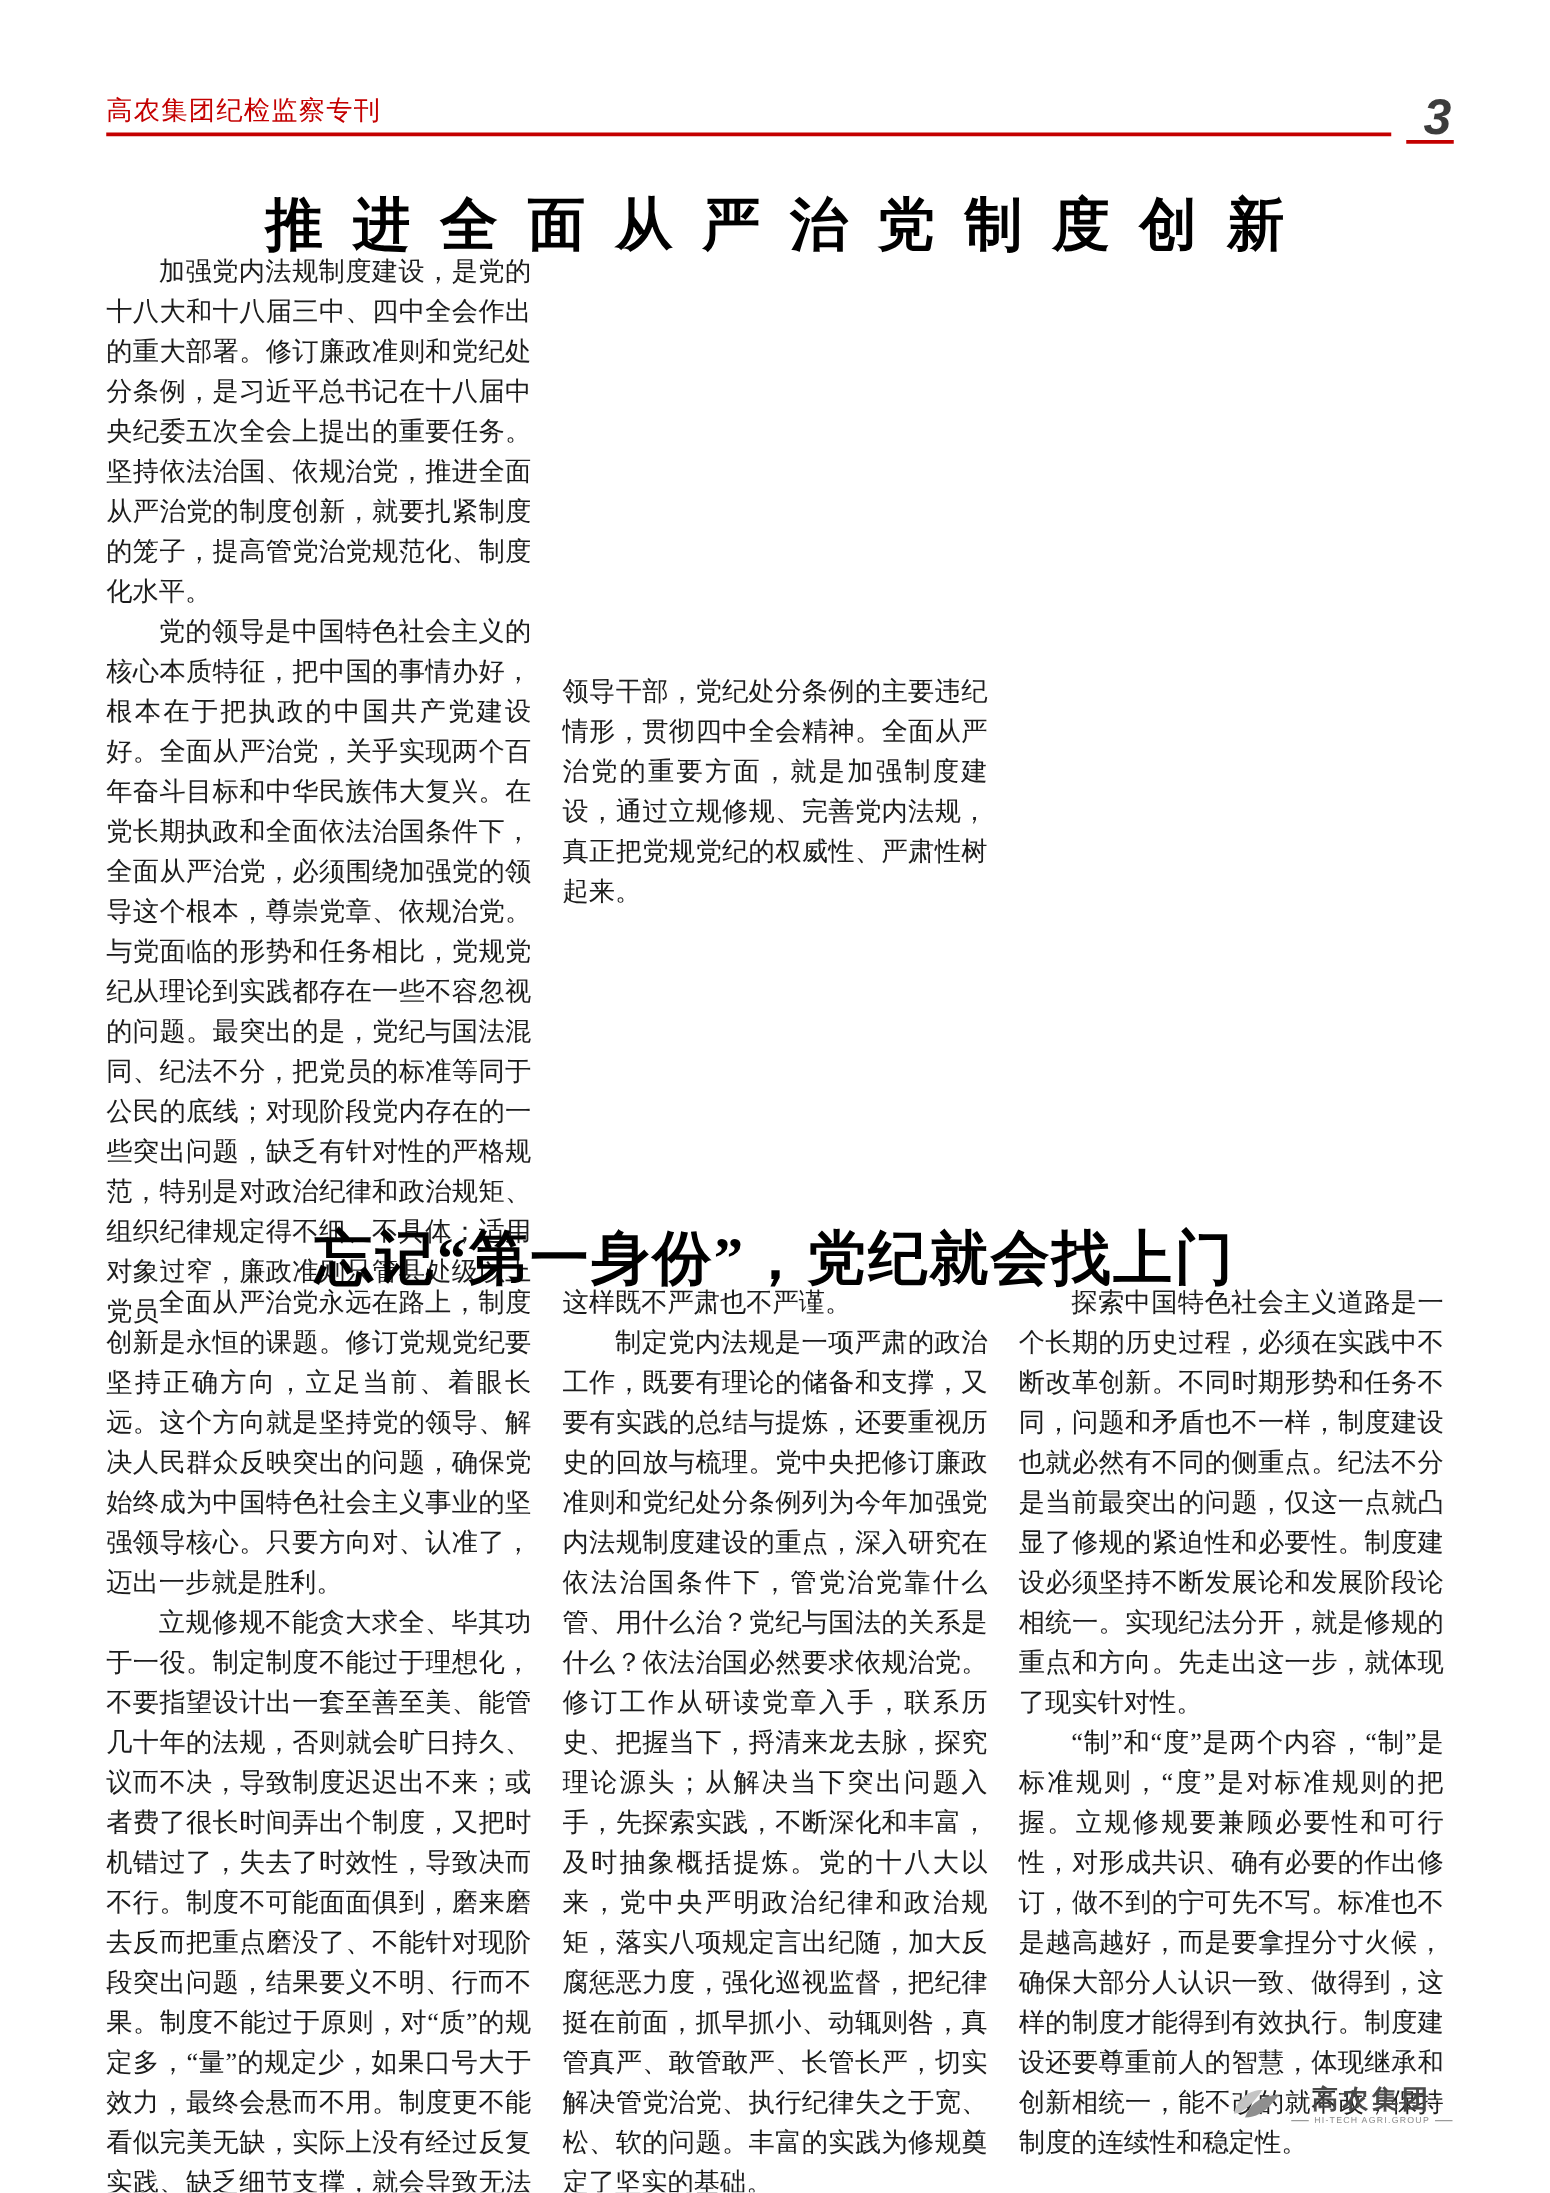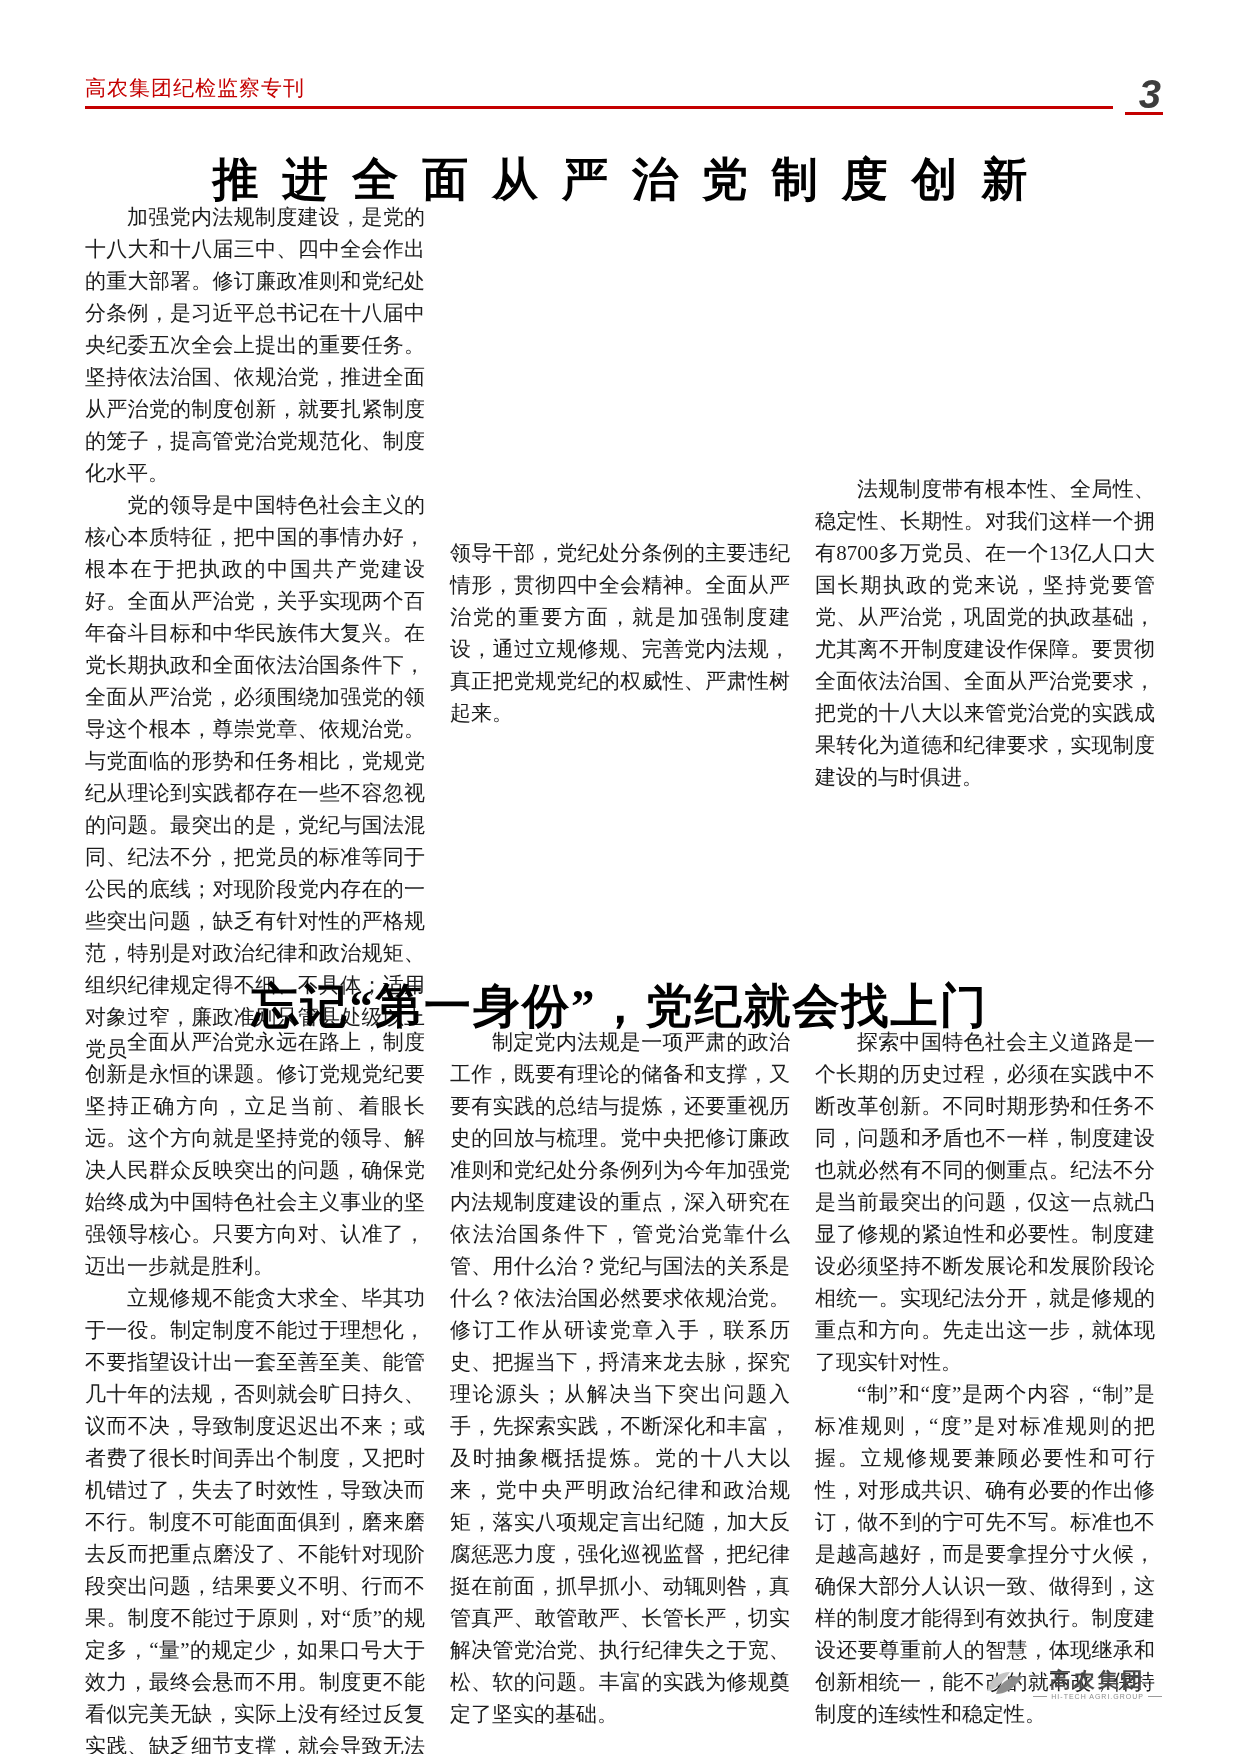"法规制度带有根本性、全局性、稳定性、长期性。对我们这样一个拥有8700多万党员、" p.para { html: <p>法规制度带有根本性、全局性、稳定性、长期性。对我们这样一个拥有8700多万党员、在一个13亿人口大国长期执政的党来说，坚持党要管党、从严治党，巩固党的执政基础，尤其离不开制度建设作保障。要贯彻全面依法治国、全面从严治党要求，把党的十八大以来管党治党的实践成果转化为道德和纪律要求，实现制度建设的与时俱进。</p> -> none }
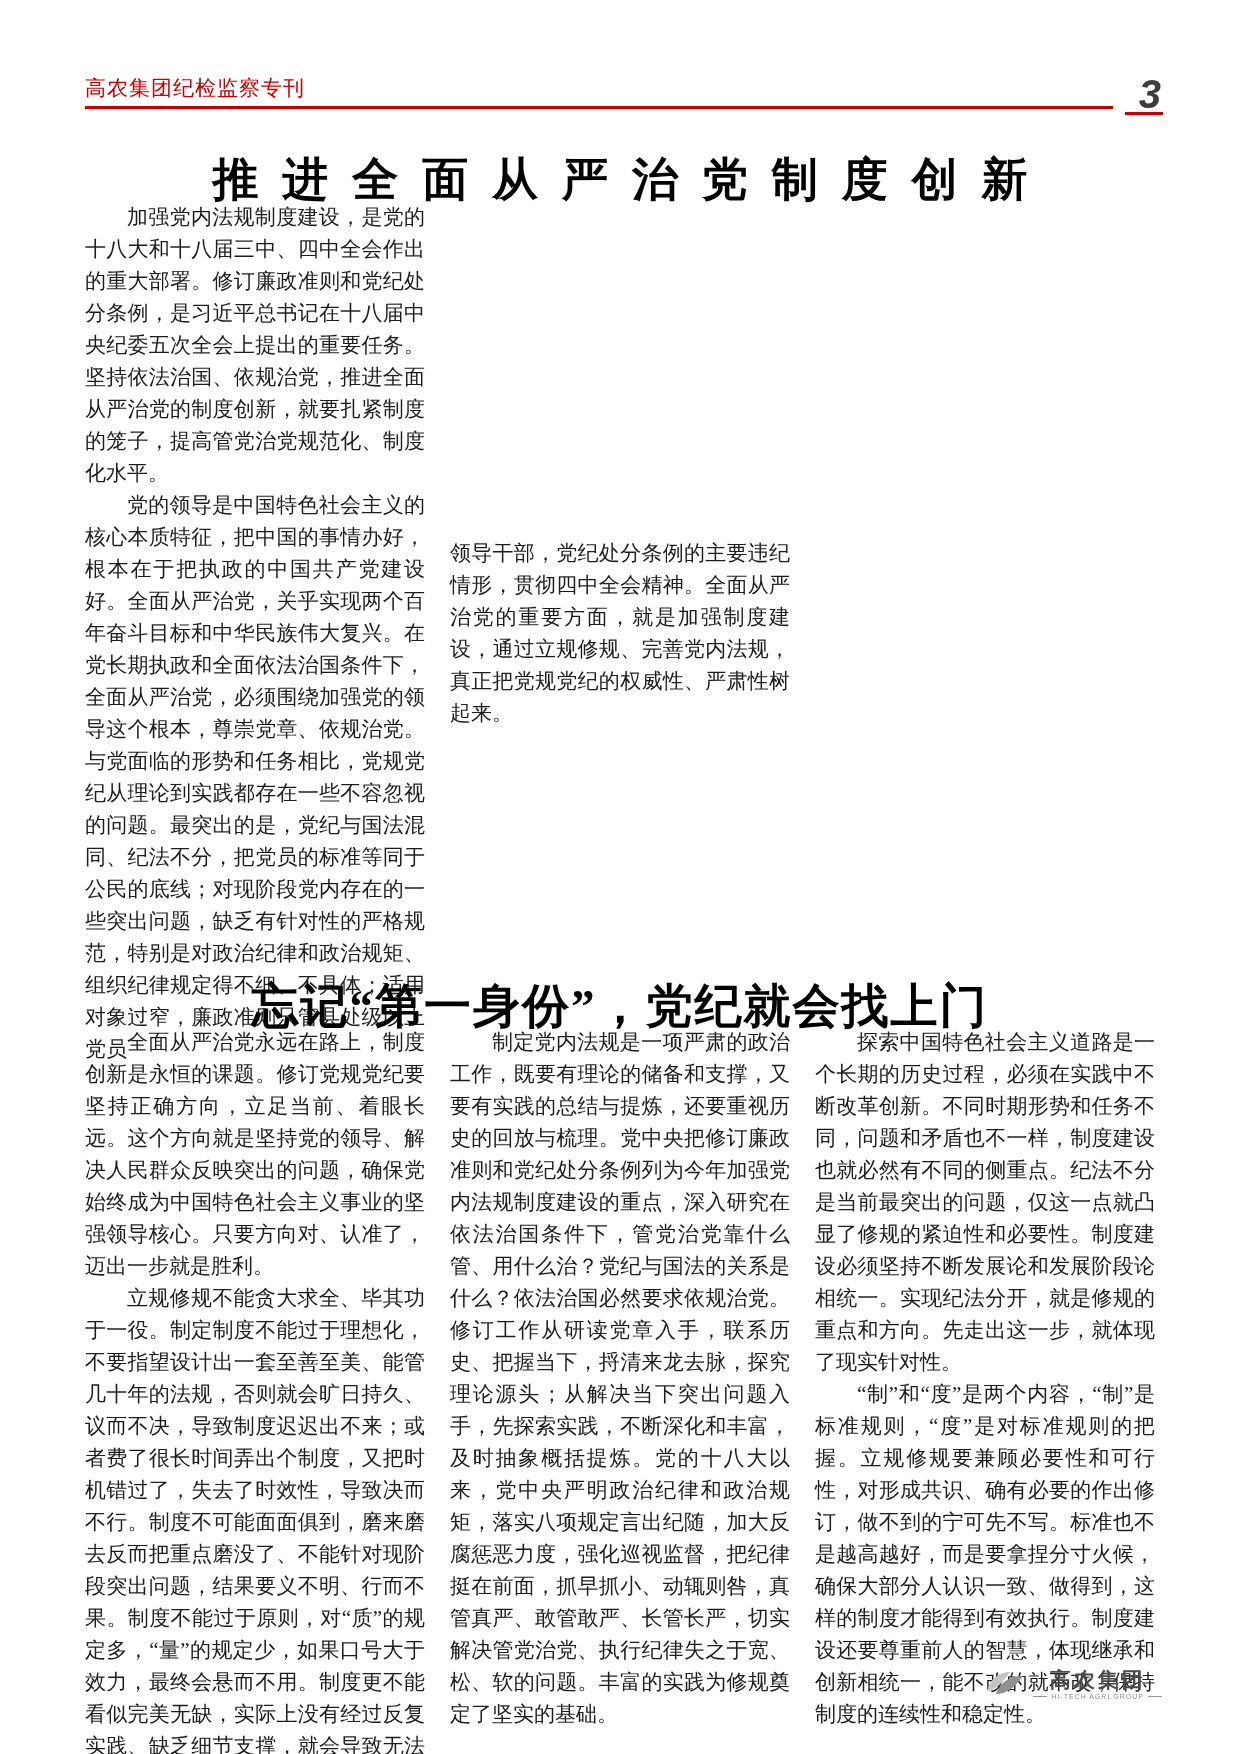"这样既不严肃也不严谨。" p.para { html: none -> <p>这样既不严肃也不严谨。</p> }
